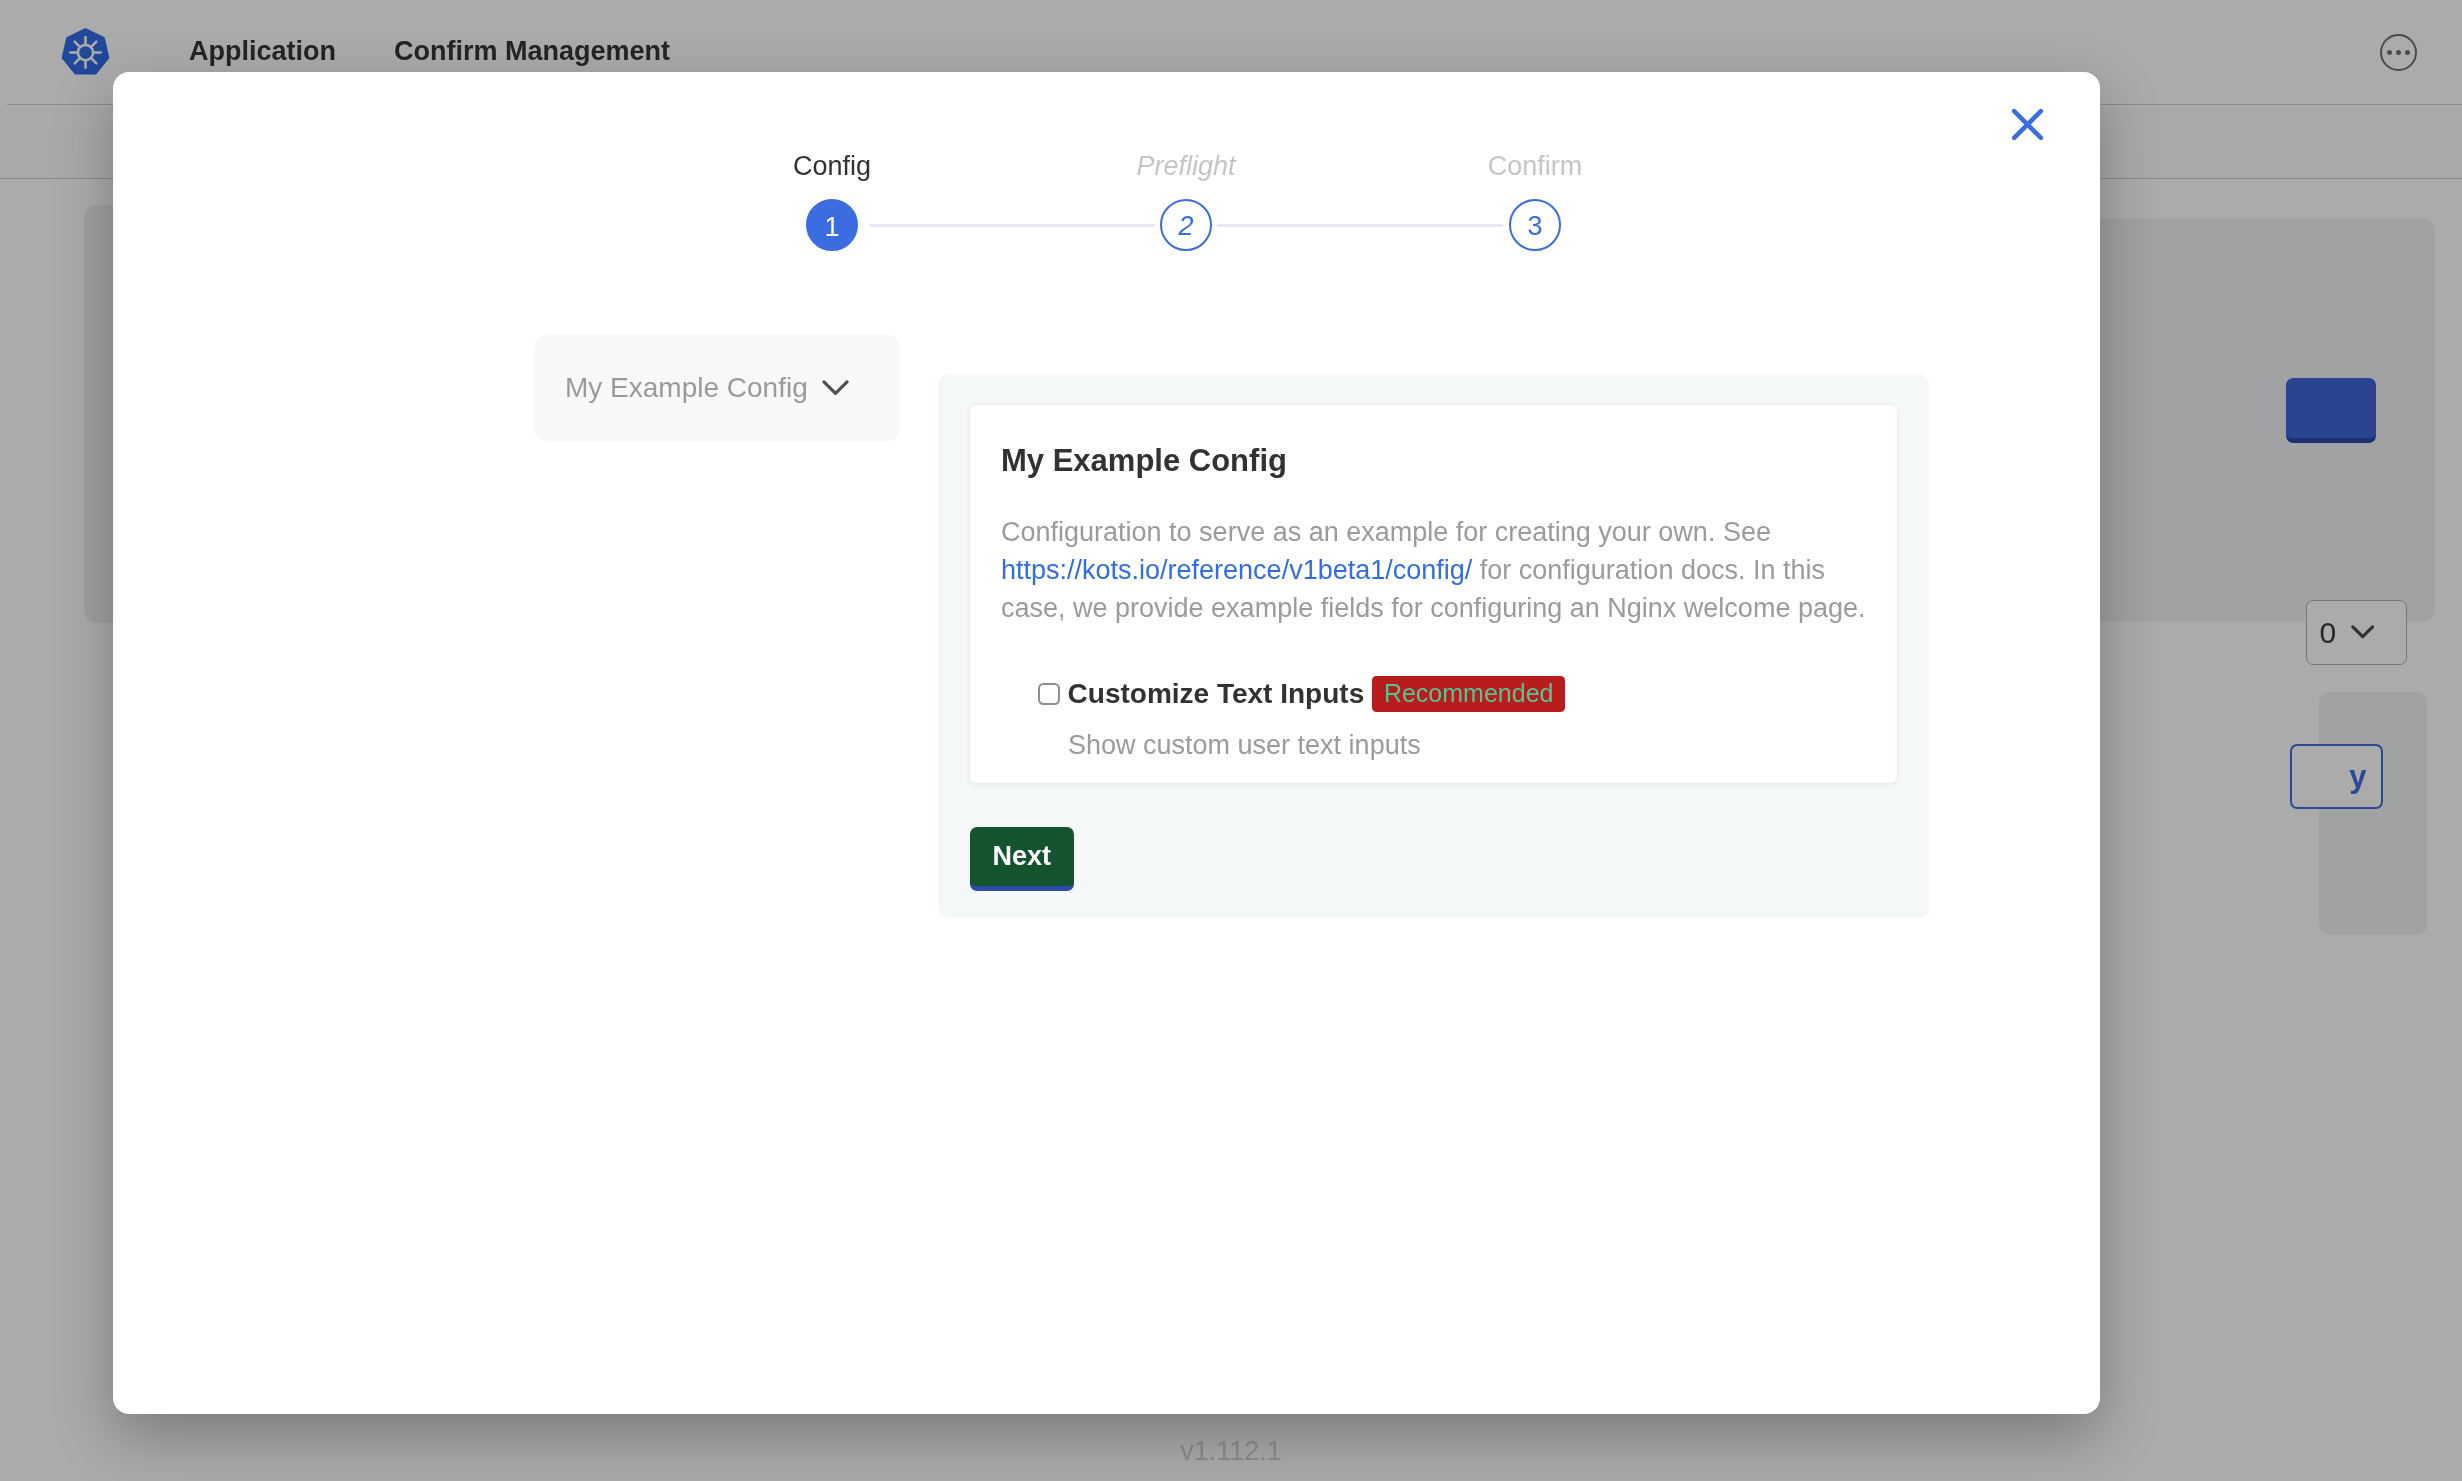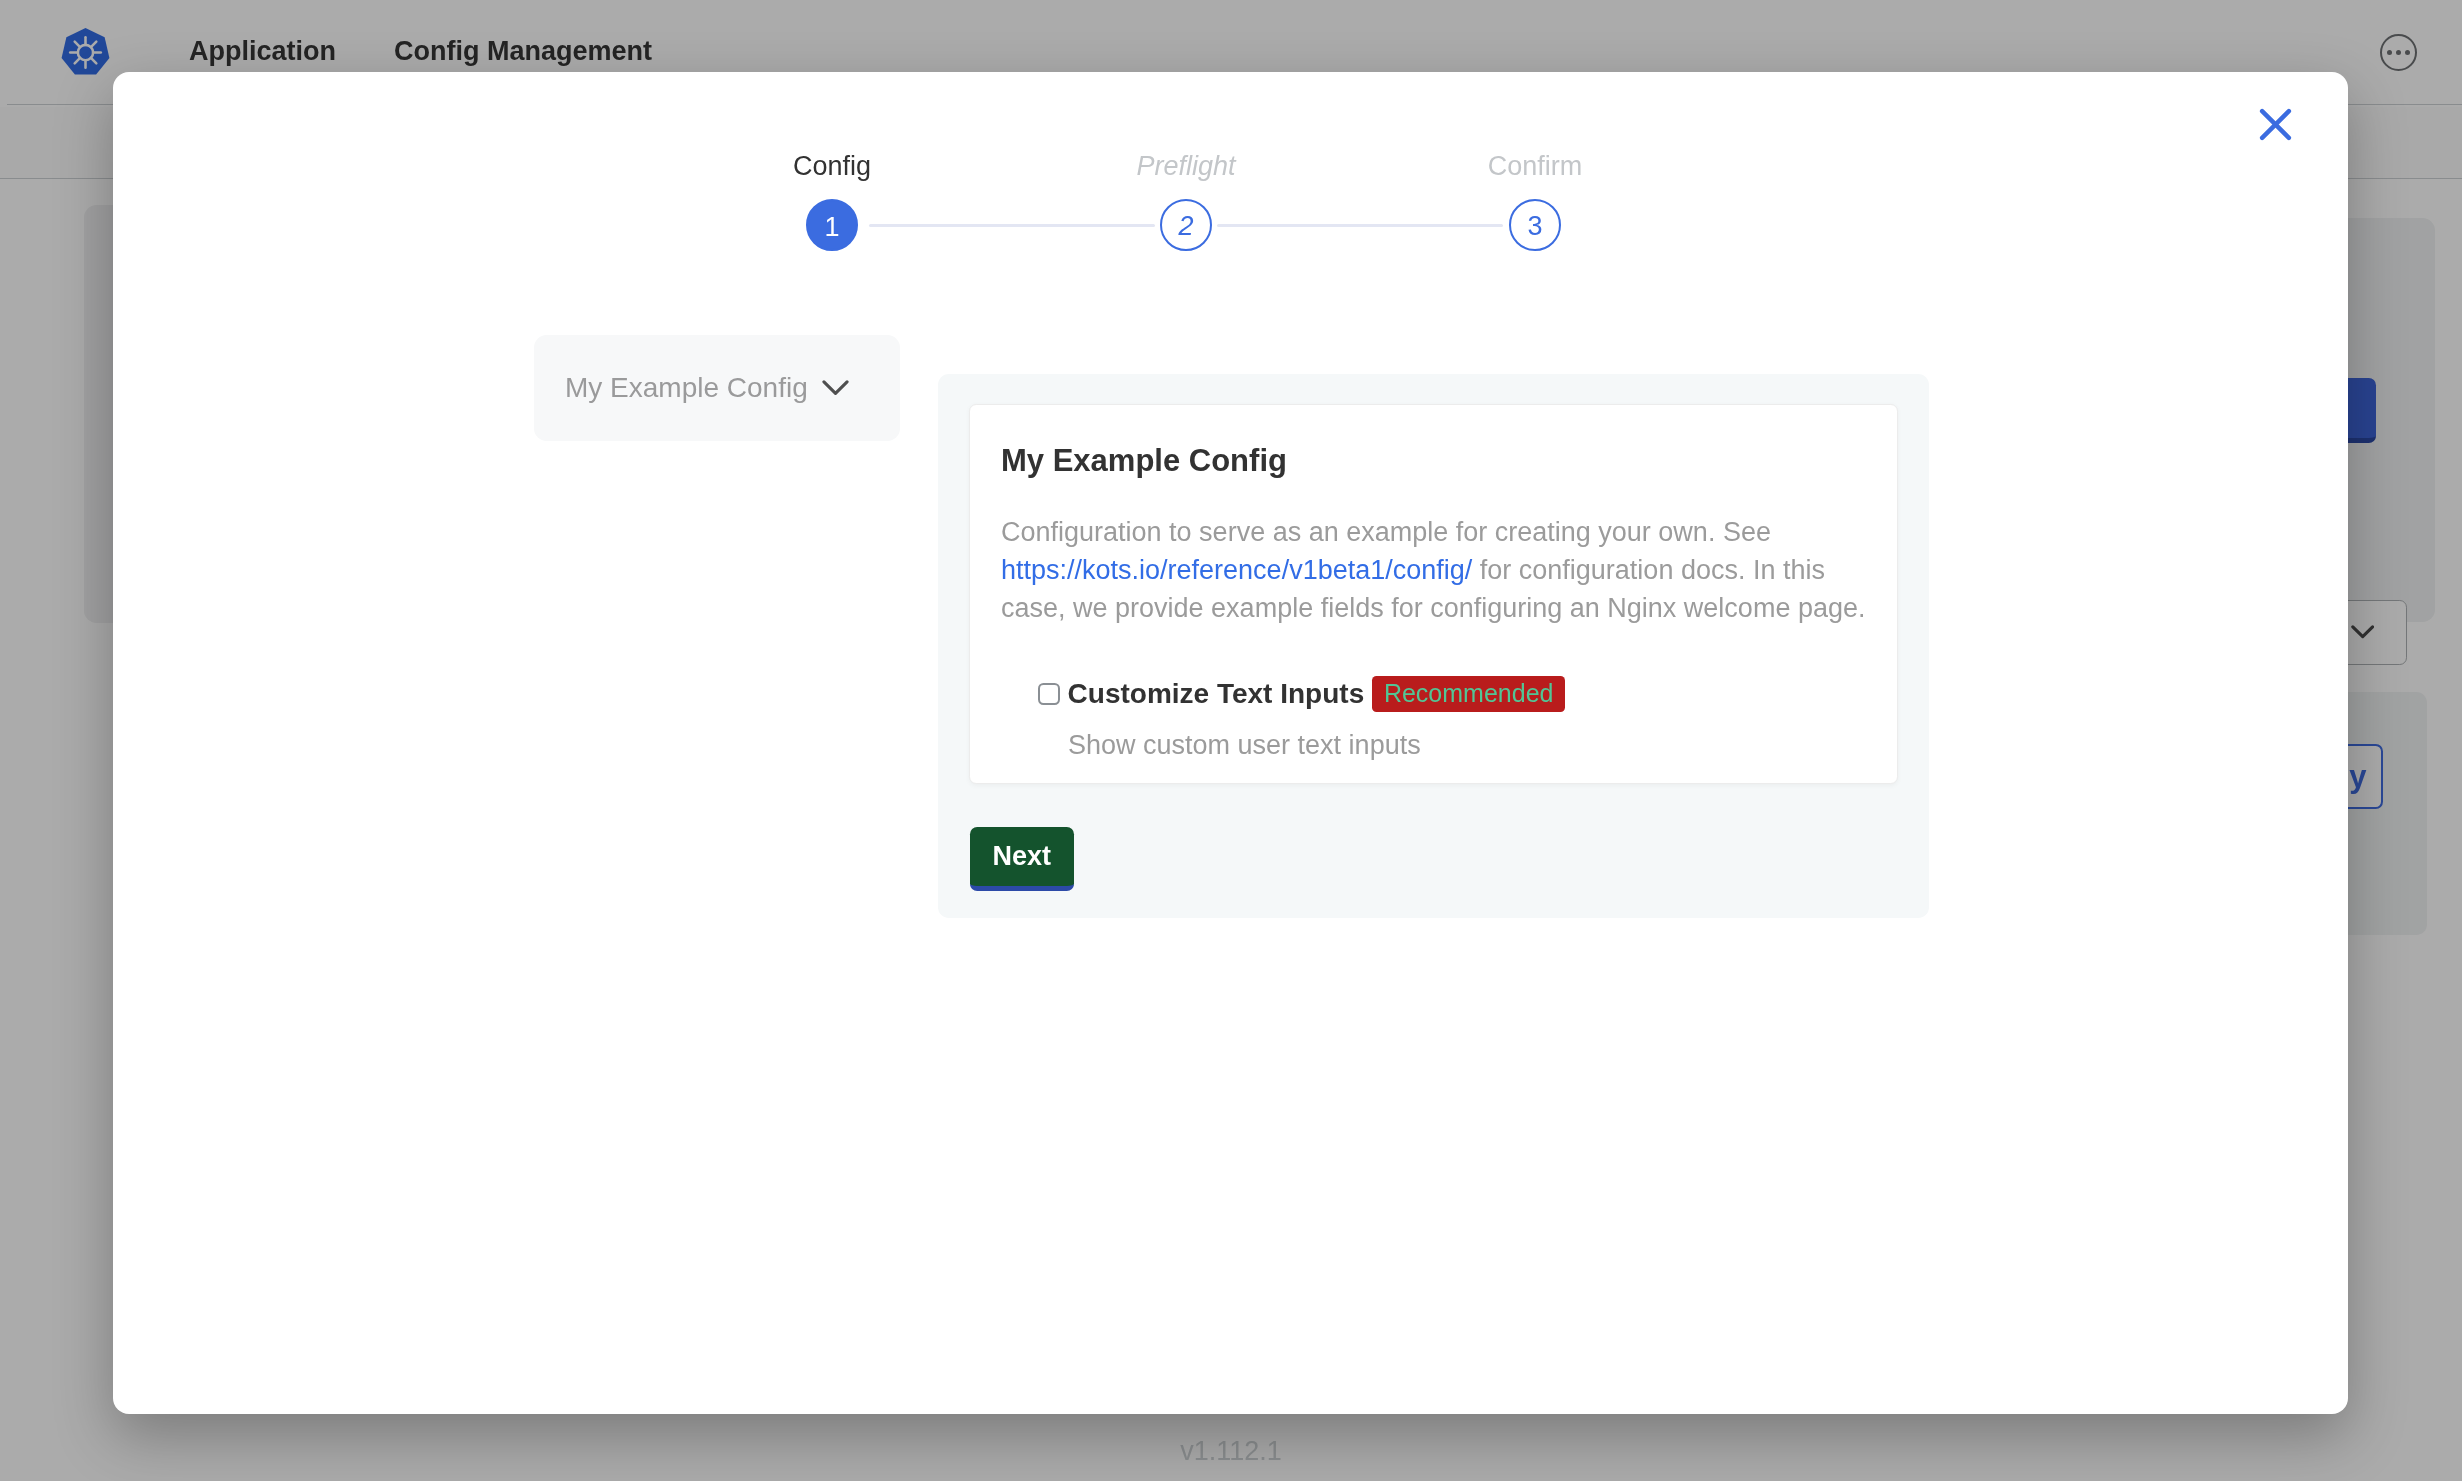"Config Management" div.nav-tab { text: Config -> Confirm }
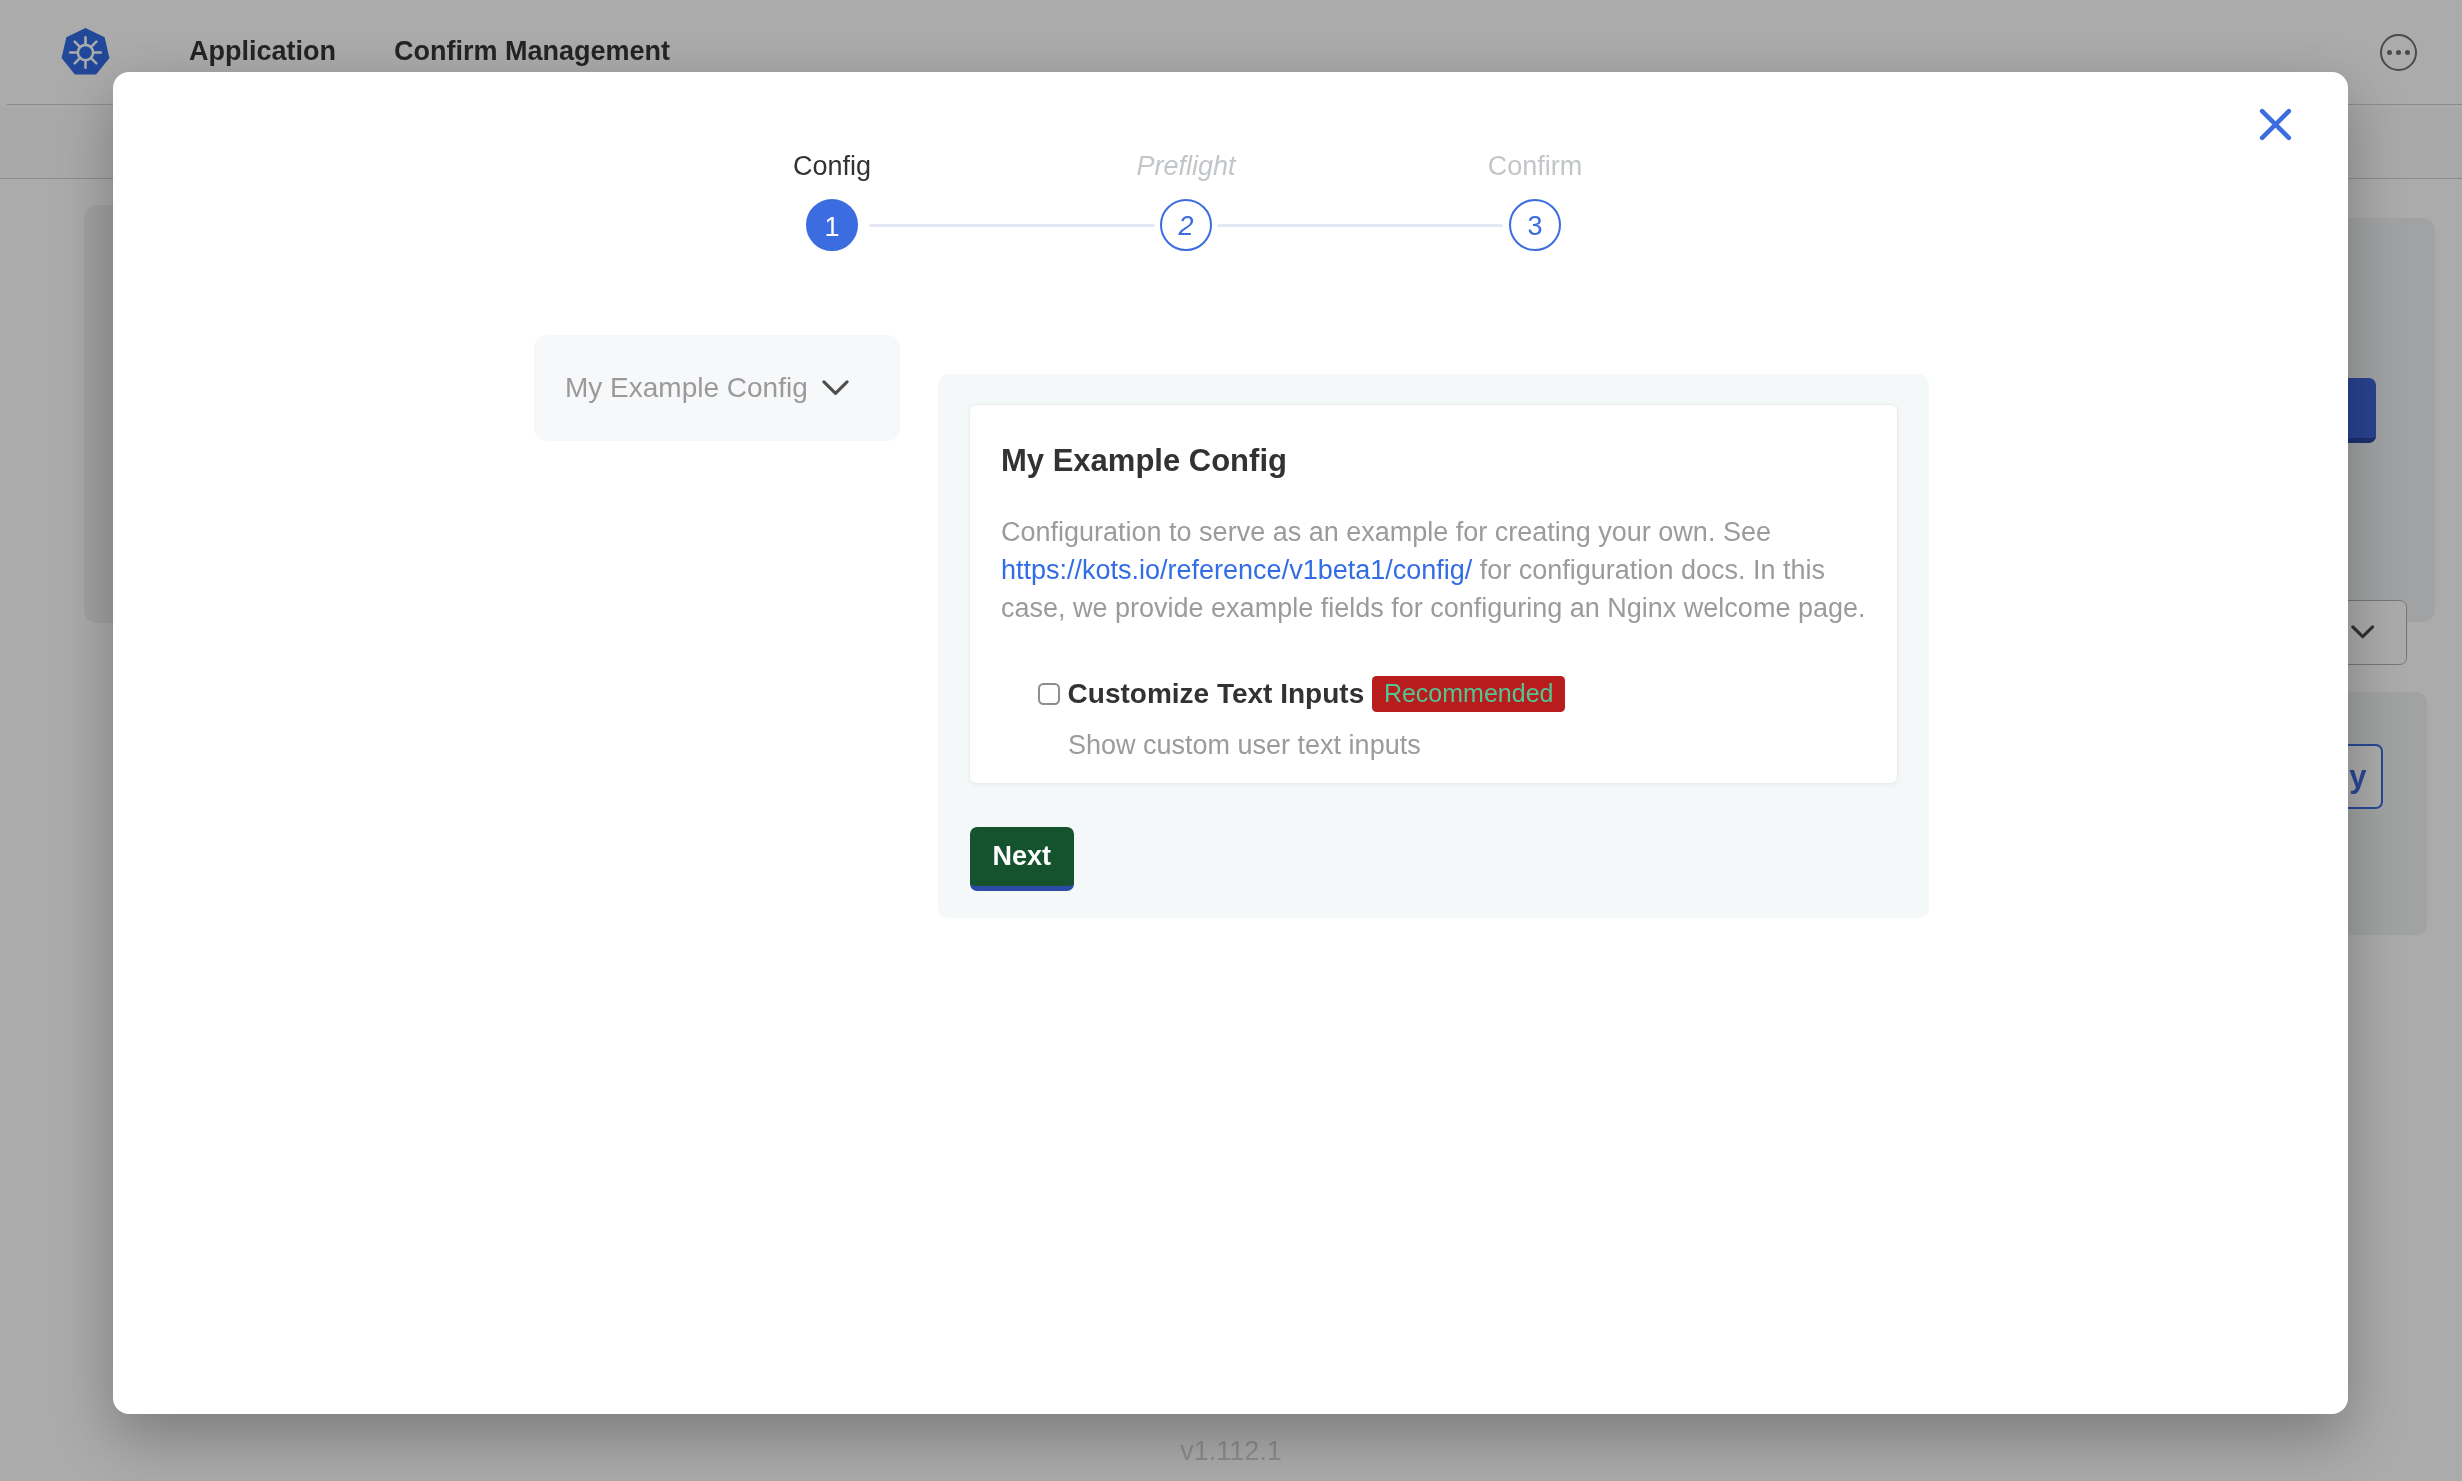"Config" .modal { width: 2235px -> 1987px }
